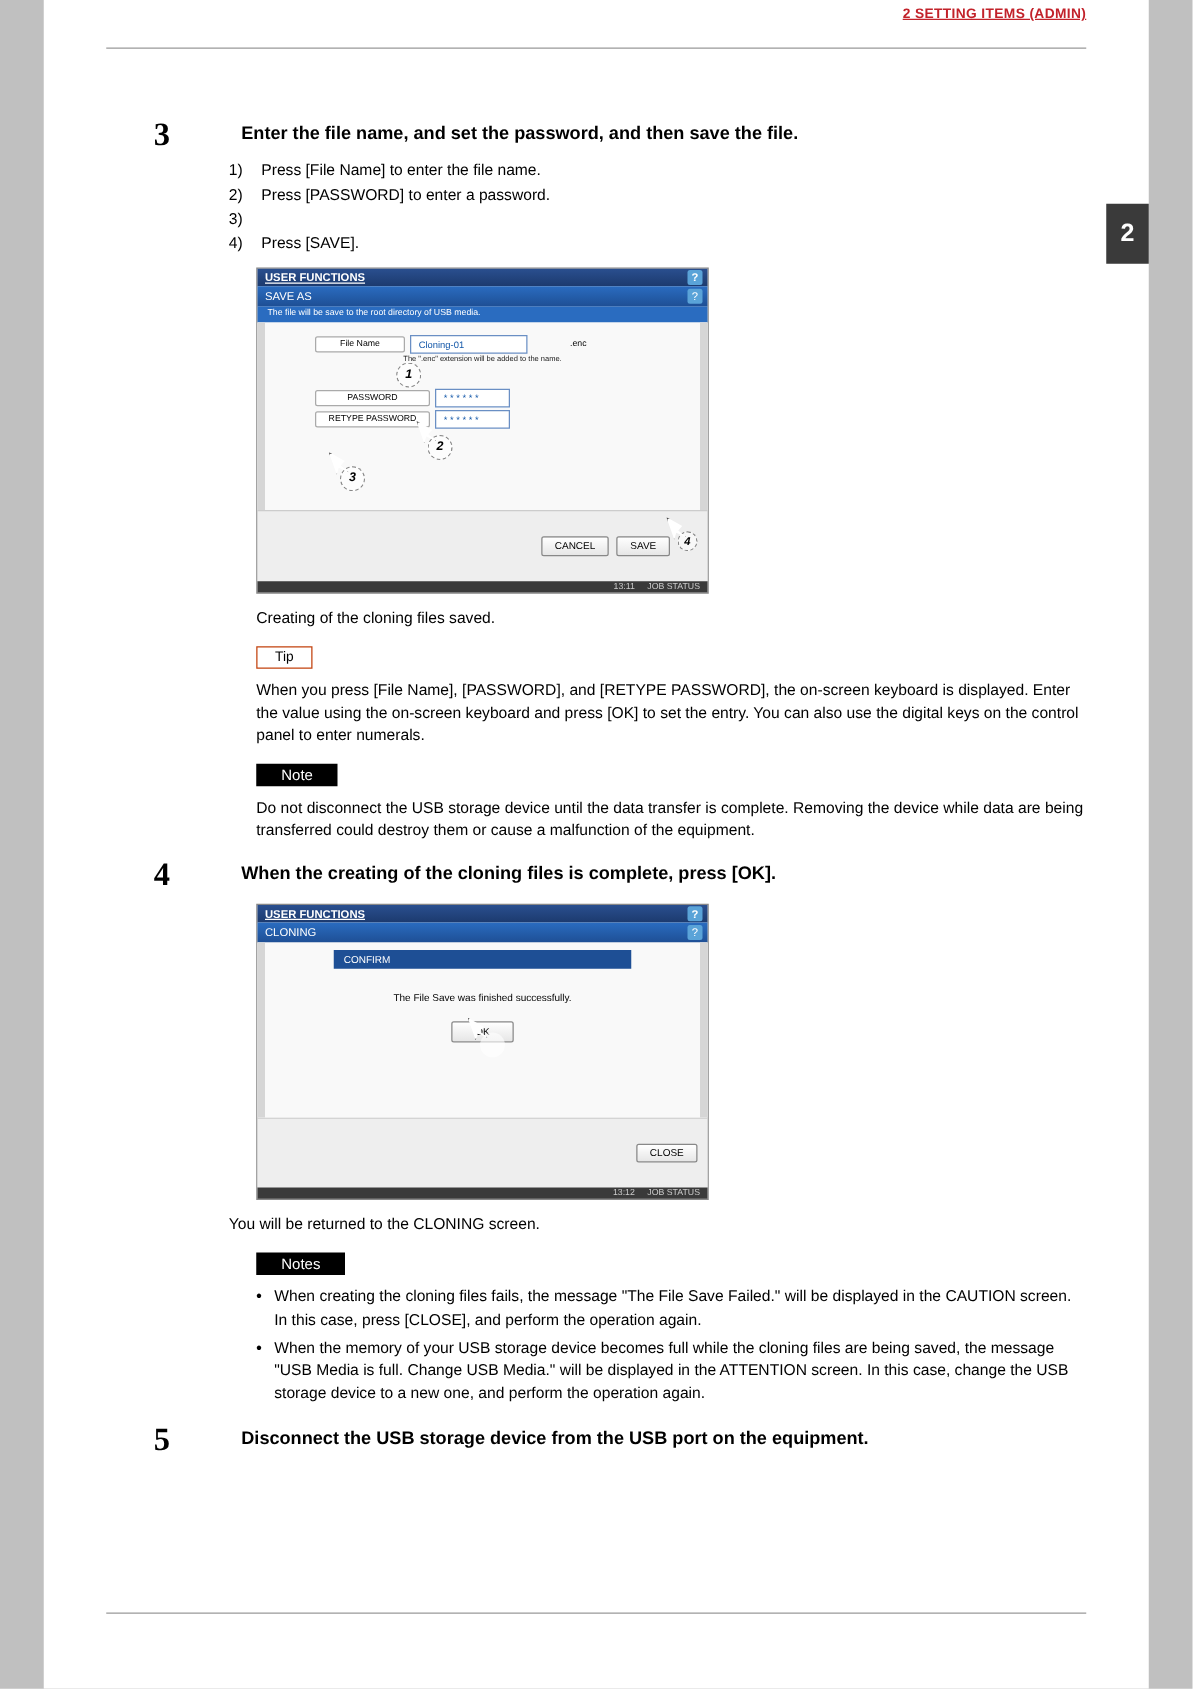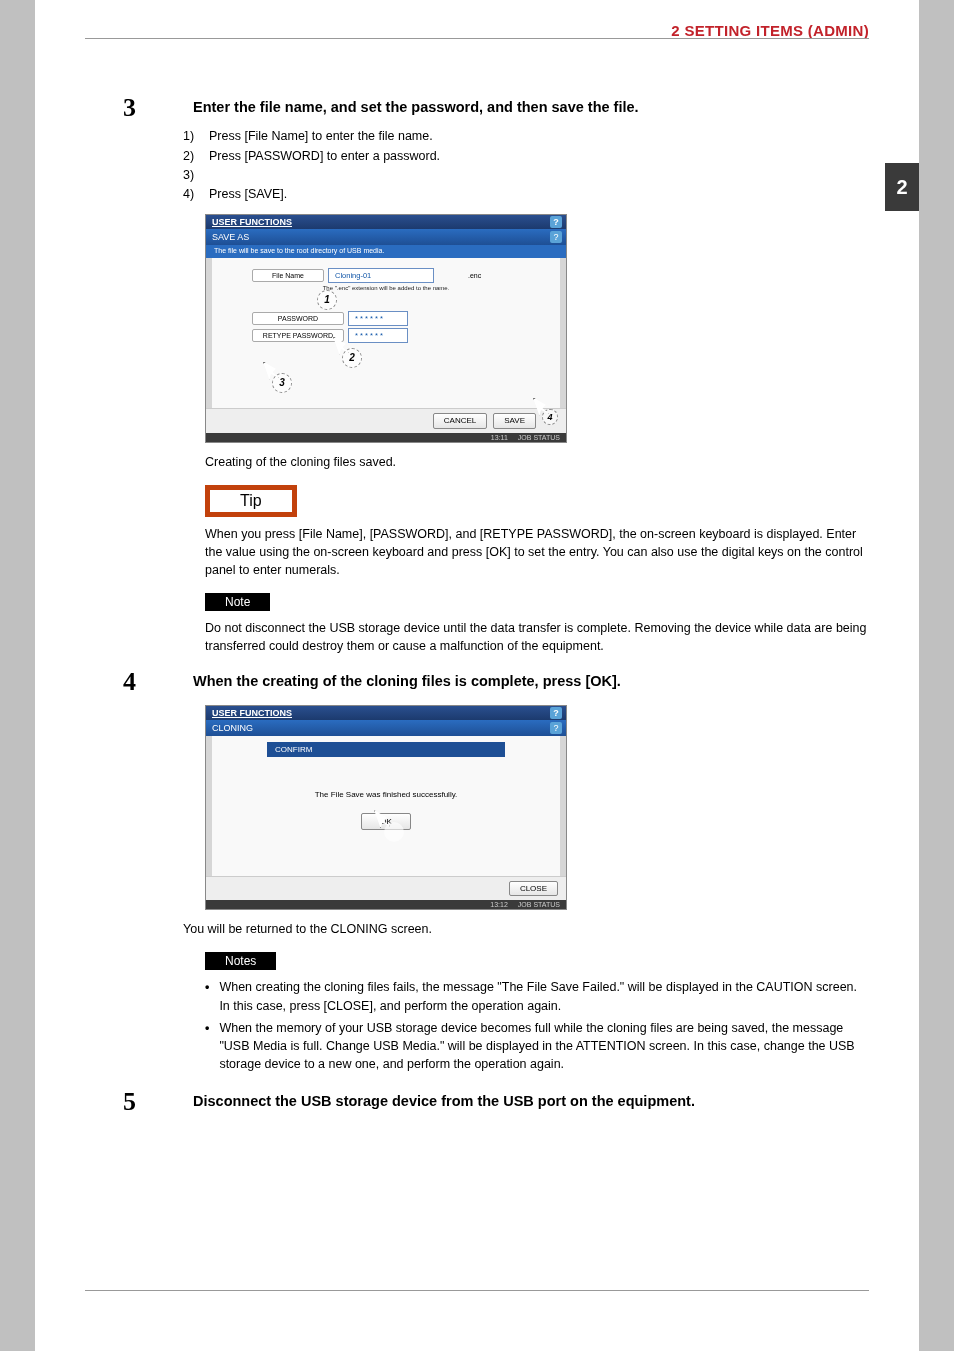"2 SETTING ITEMS (ADMIN)" .header-text { font-size: 15px -> 11px; text-decoration: none -> underline; top: 22px -> 5px }
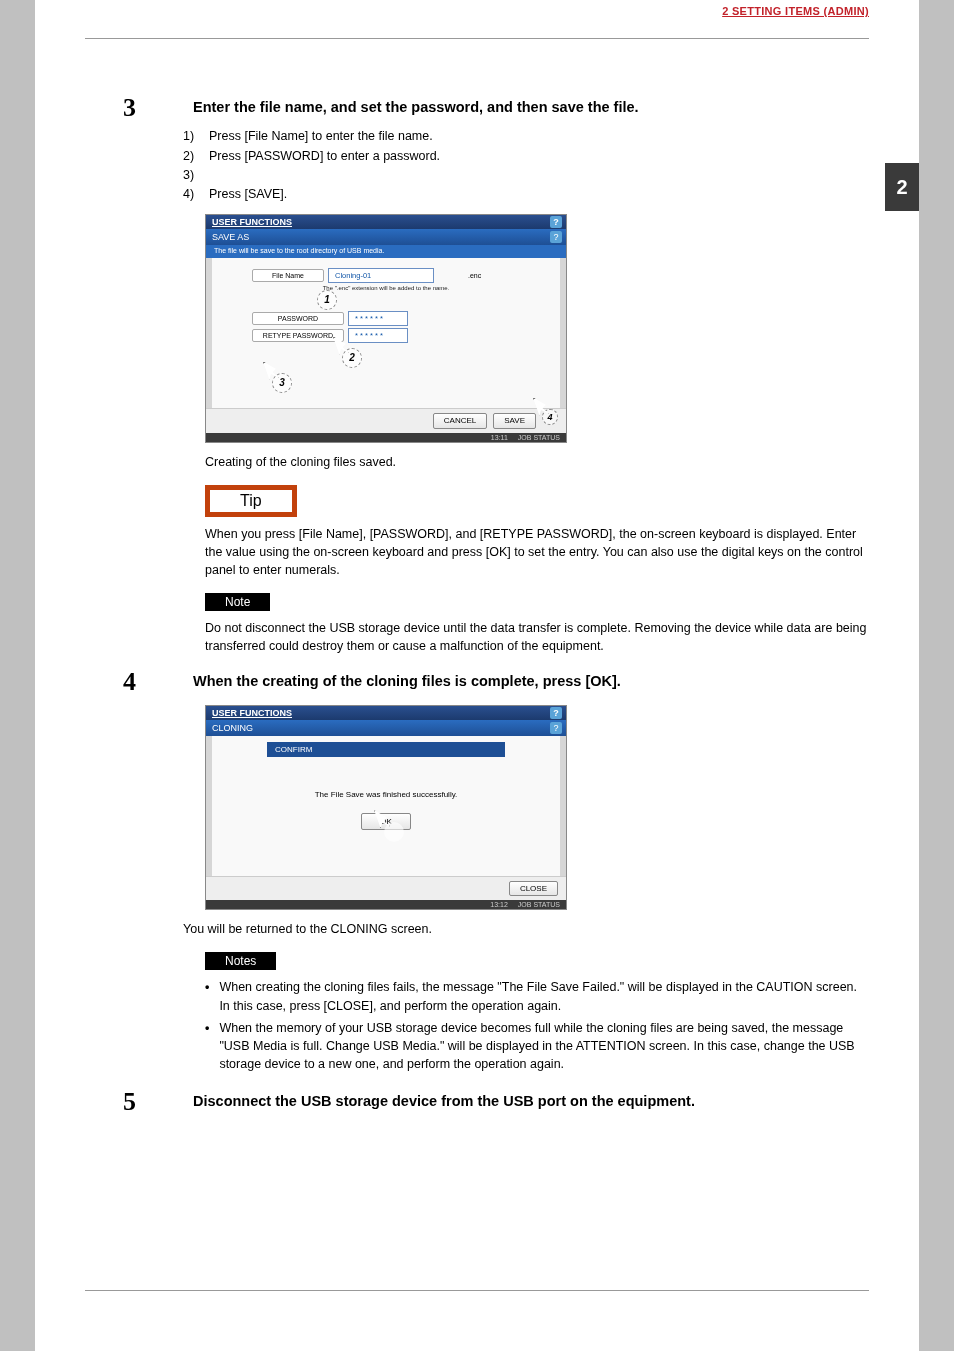"Cloning-01" .field-val { width: 106px -> 94px }
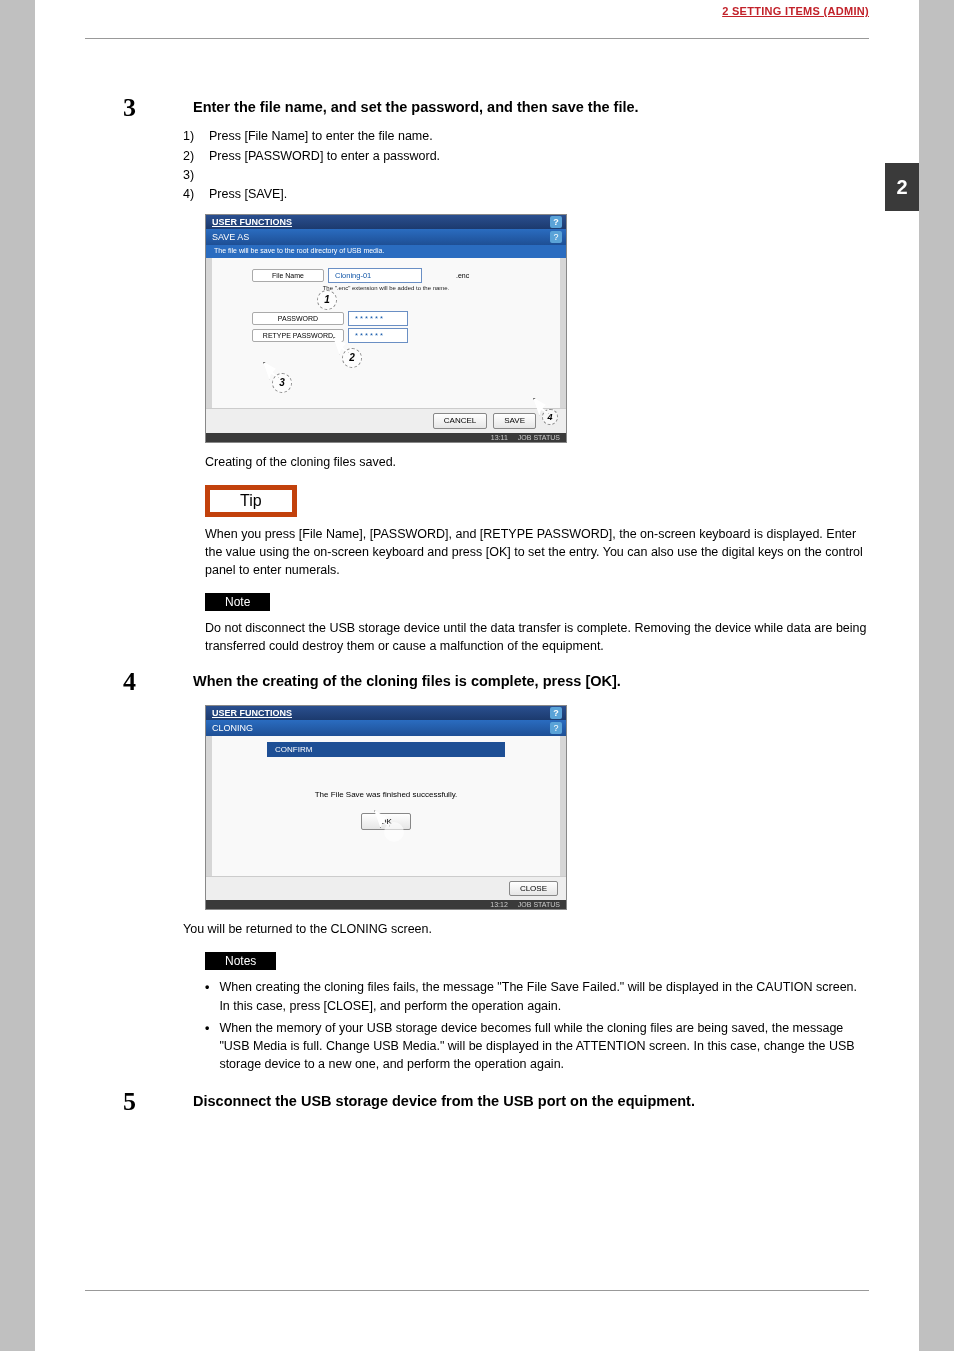"CANCEL" .ss-btns { padding: 4px 8px -> 20px 8px }
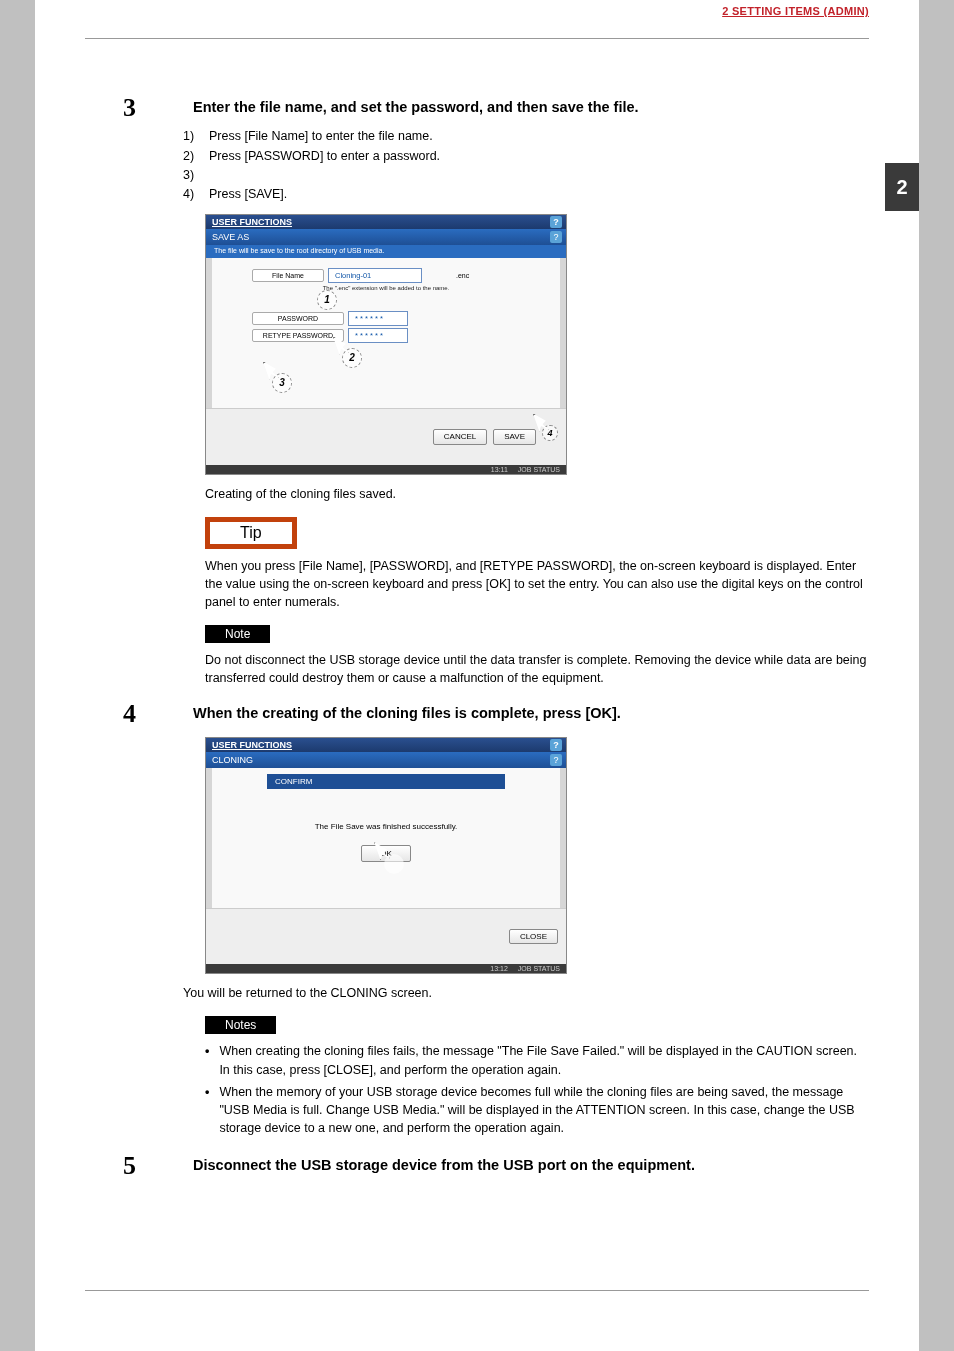"Tip" .tip-lbl { border: 5px solid #c2410c -> 1px solid #c2410c; font-size: 16px -> 11px; padding: 2px 30px -> 2px 14px }
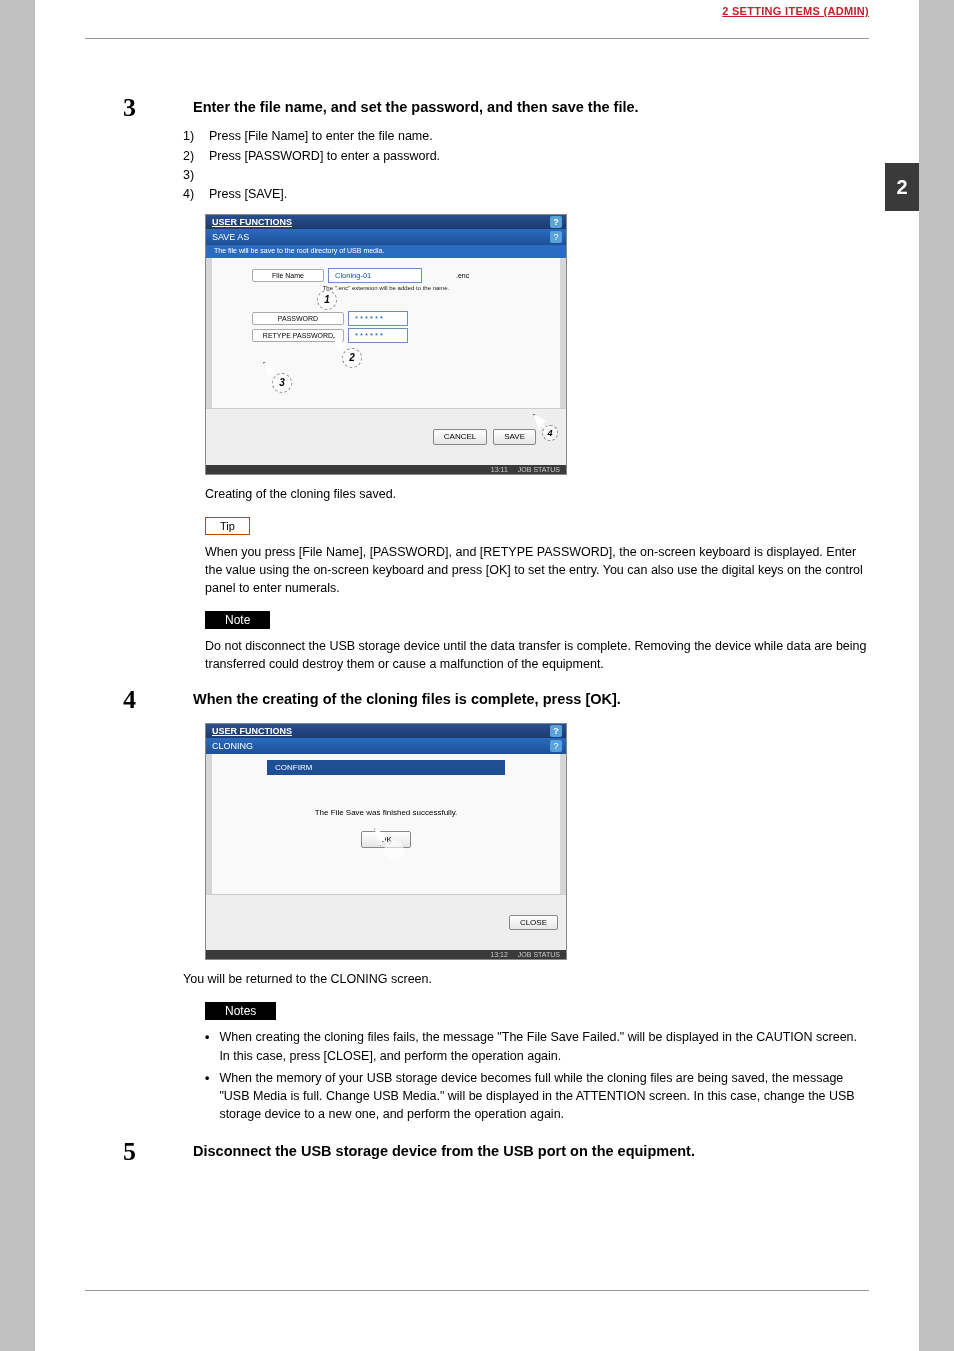"CONFIRM" .ss2-body { padding: 30px 40px 18px -> 16px 40px 18px }
